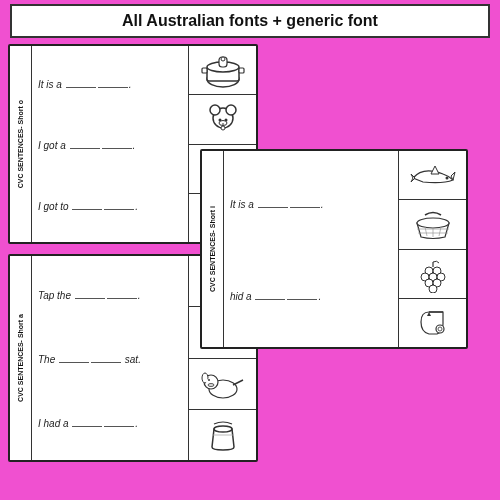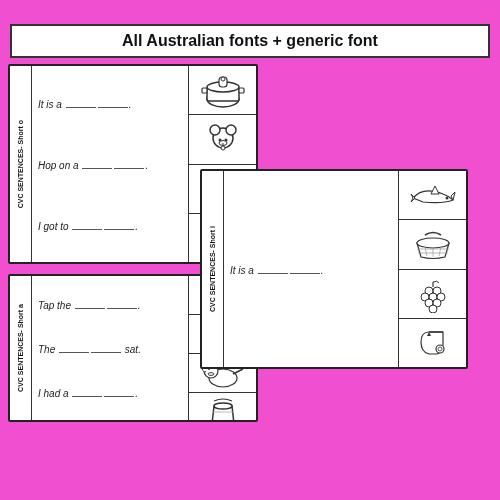"All Australian fonts + generic" .header-bar { margin: 24px 10px 6px 10px -> 4px 10px 6px 10px }
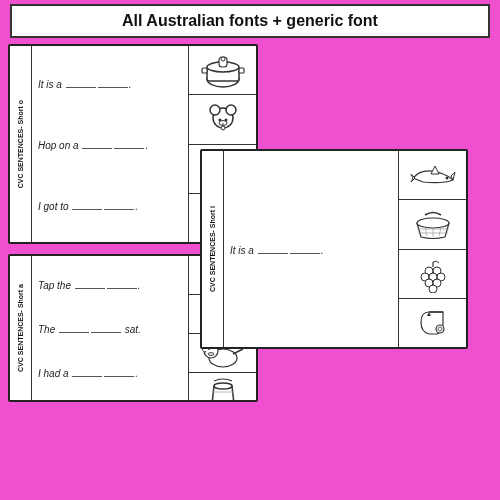"I got a ." div.sentence-line { html: none -> <div>I got a <span></span><span></span>.</div> }
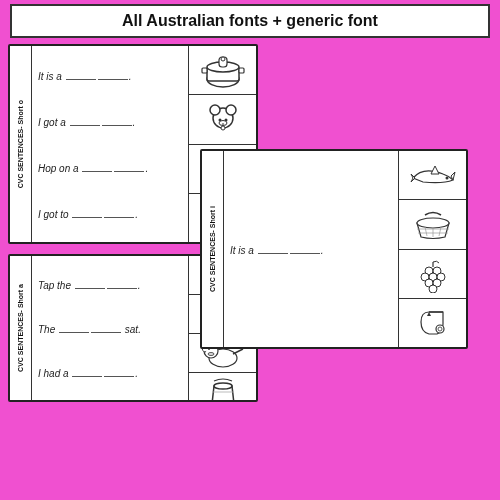"Hop on a ." div.sentence-line { html: <div>Hop on a <span></span><span></span>.</div> -> none }
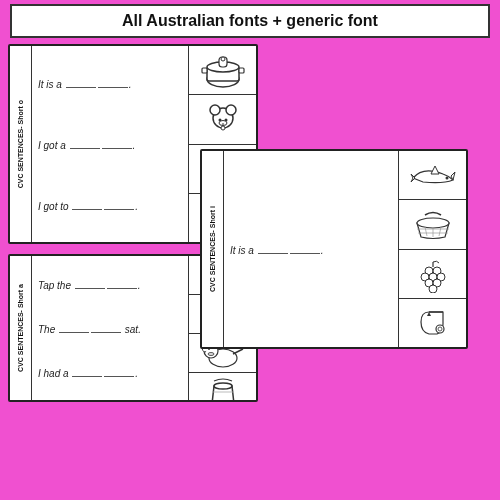"Tap the ." .card-bottom-left { height: 148px -> 208px }
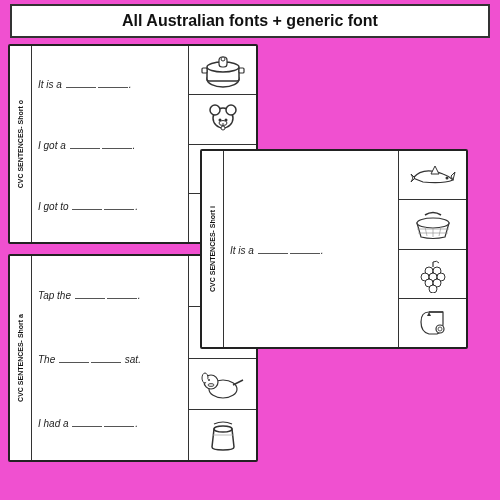"hid a ." div.sentence-line { html: none -> <div>hid a <span></span><span></span>.</div> }
